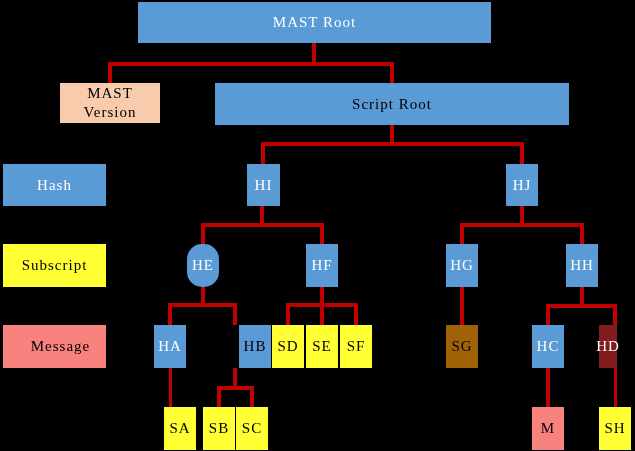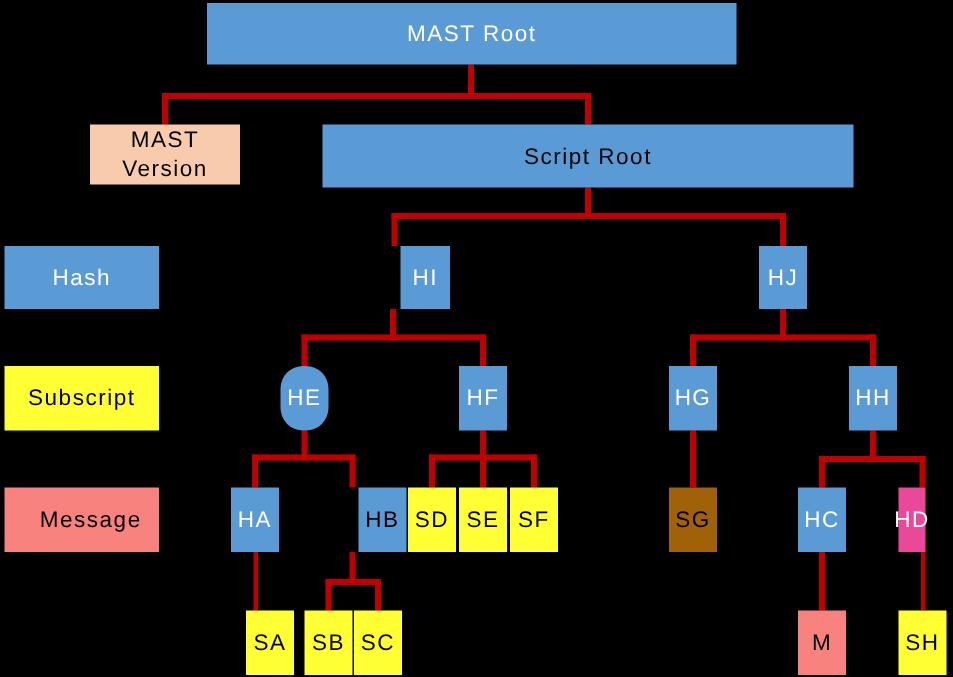"MAST Root" .canvas { font-family: Liberation Sans, sans-serif -> Liberation Serif, serif }
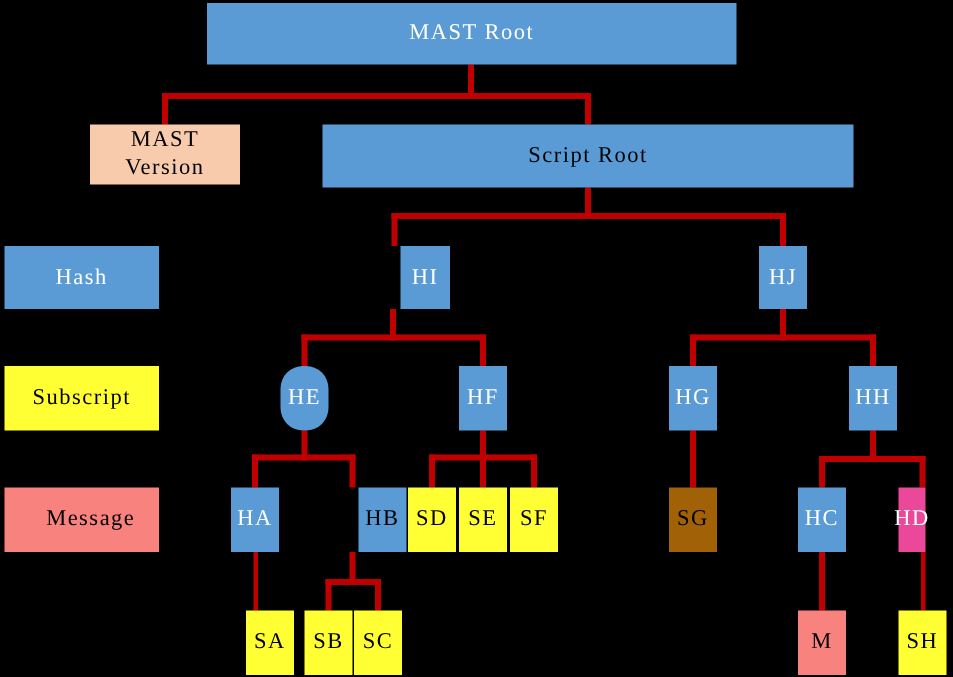"HI" div.node { margin-left: 20px -> none }
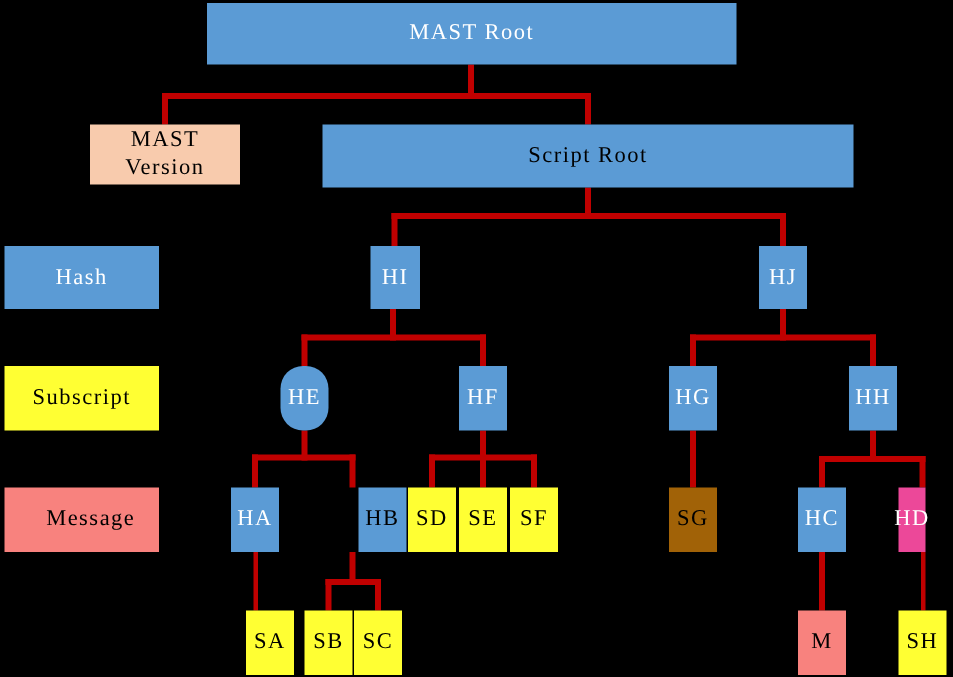"HD" div.node { background: #ec4899 -> #7f1d1d }
